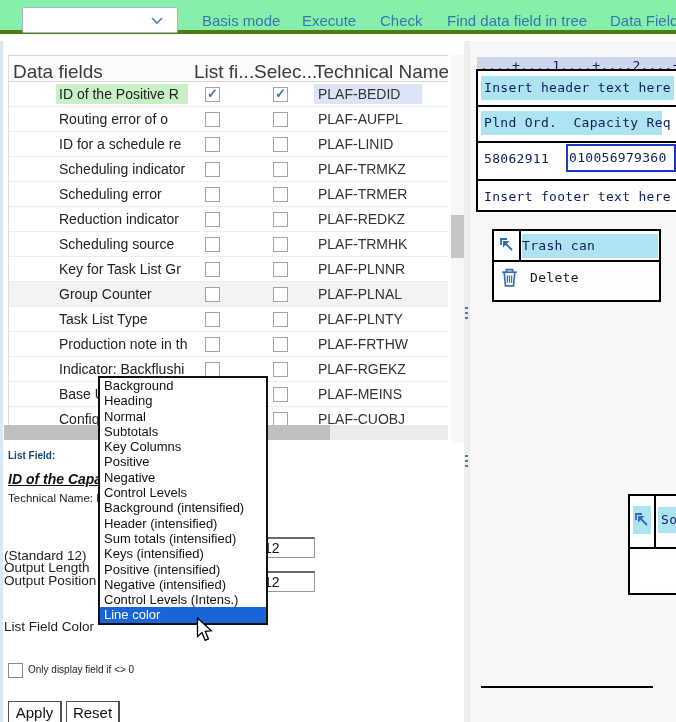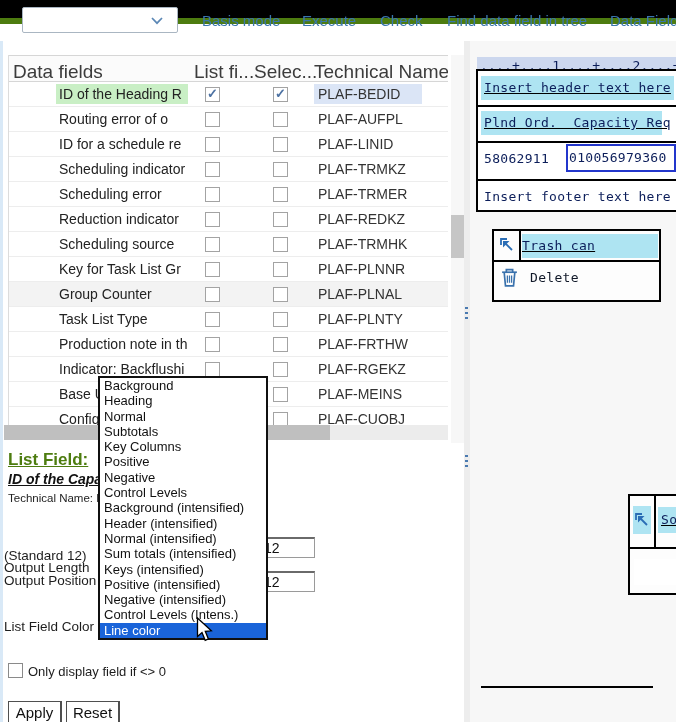"Basis mode" .topbar { background: #000000 -> #86efac; border-bottom: 6px solid #4d7c0f -> 4px solid #4d7c0f; height: 24px -> 34px }
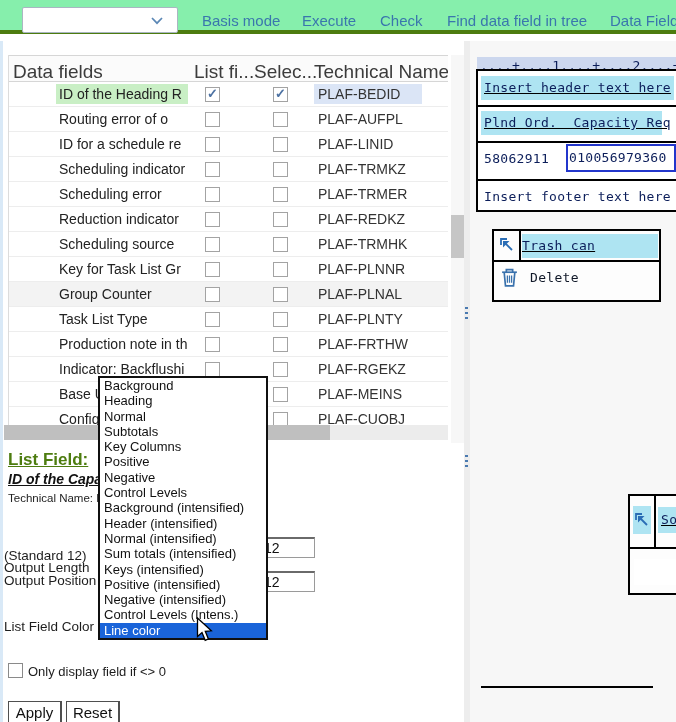"ID of the Heading R" span.fname { text: Heading -> Positive }
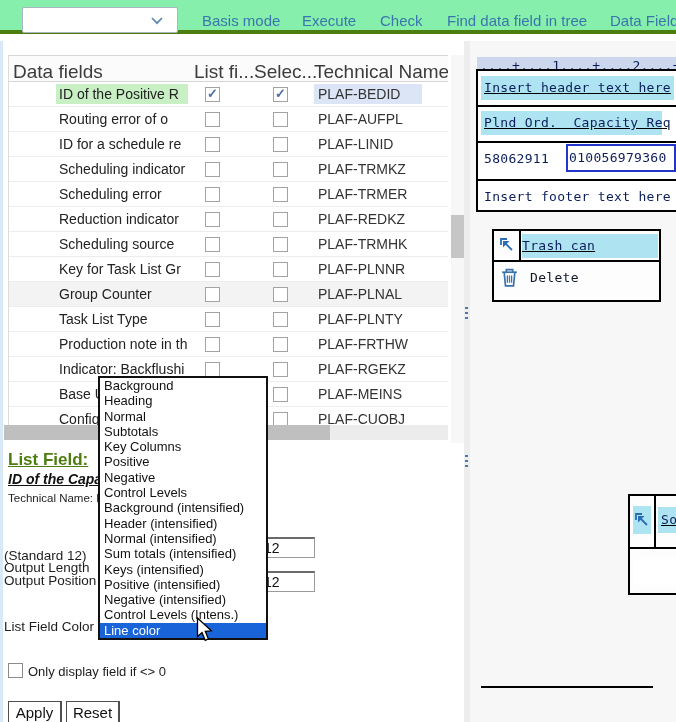"Insert header text here" .strip { text-decoration: underline -> none }
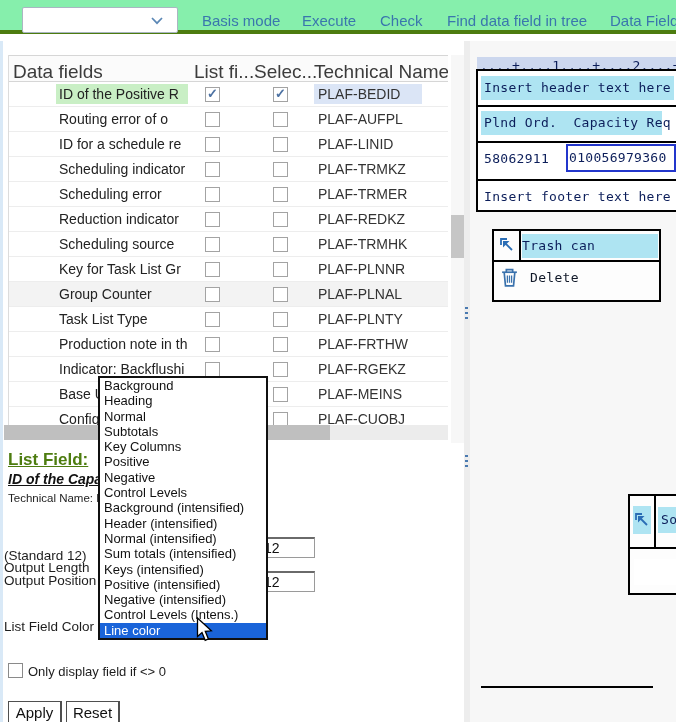"List Field:" .lbl-bold { color: #4d7c0f -> #0c4a6e; font-size: 17px -> 10px; text-decoration: underline -> none }
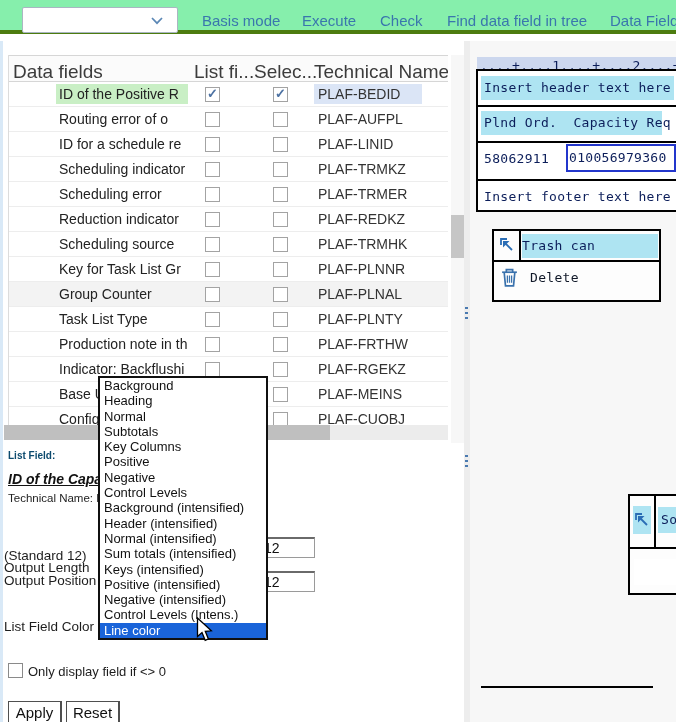"Normal (intensified)" div.citem { html: <div>Normal (intensified)</div> -> none }
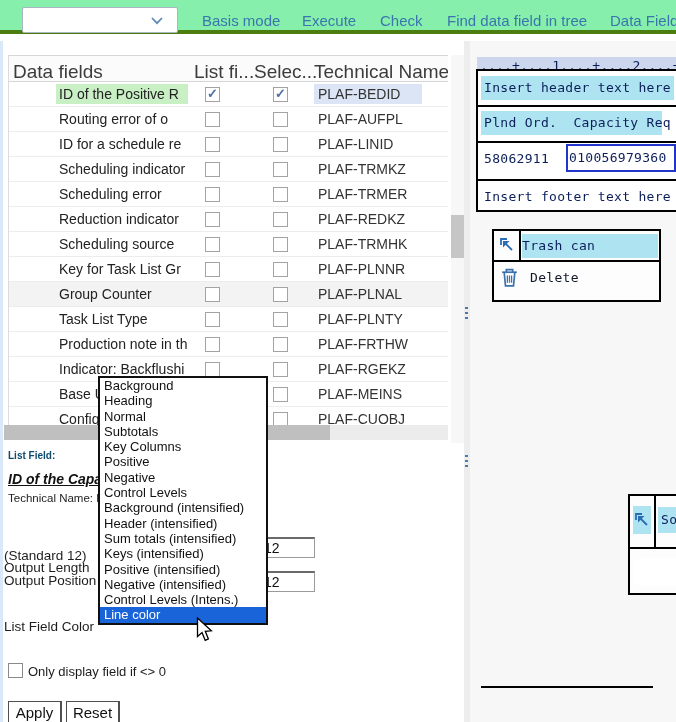"Only display field if <>" span.lbl { font-size: 13px -> 10px }
